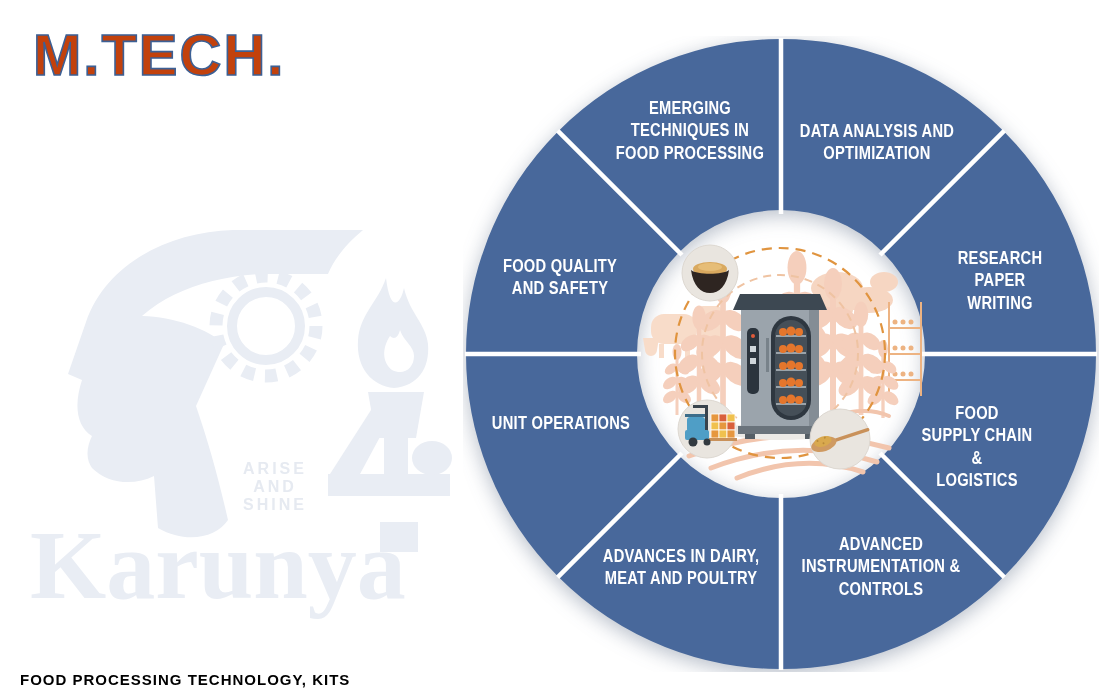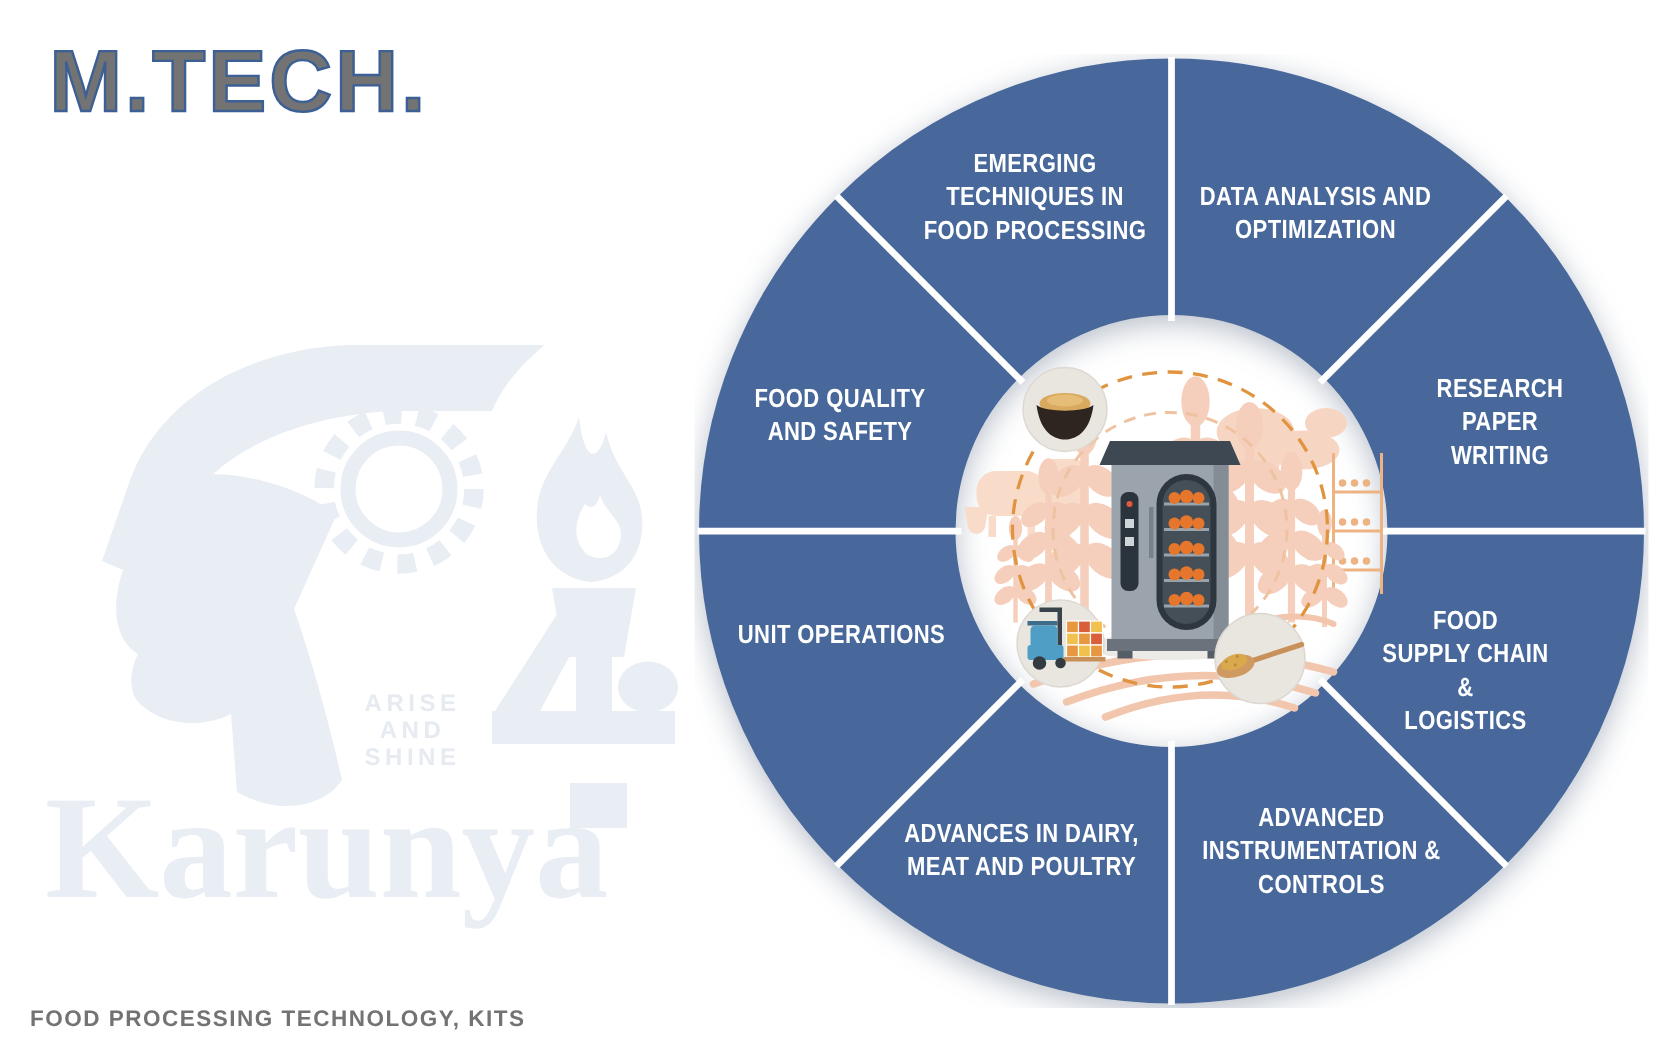"M.TECH." .degree { color: #737373 -> #c2410c }
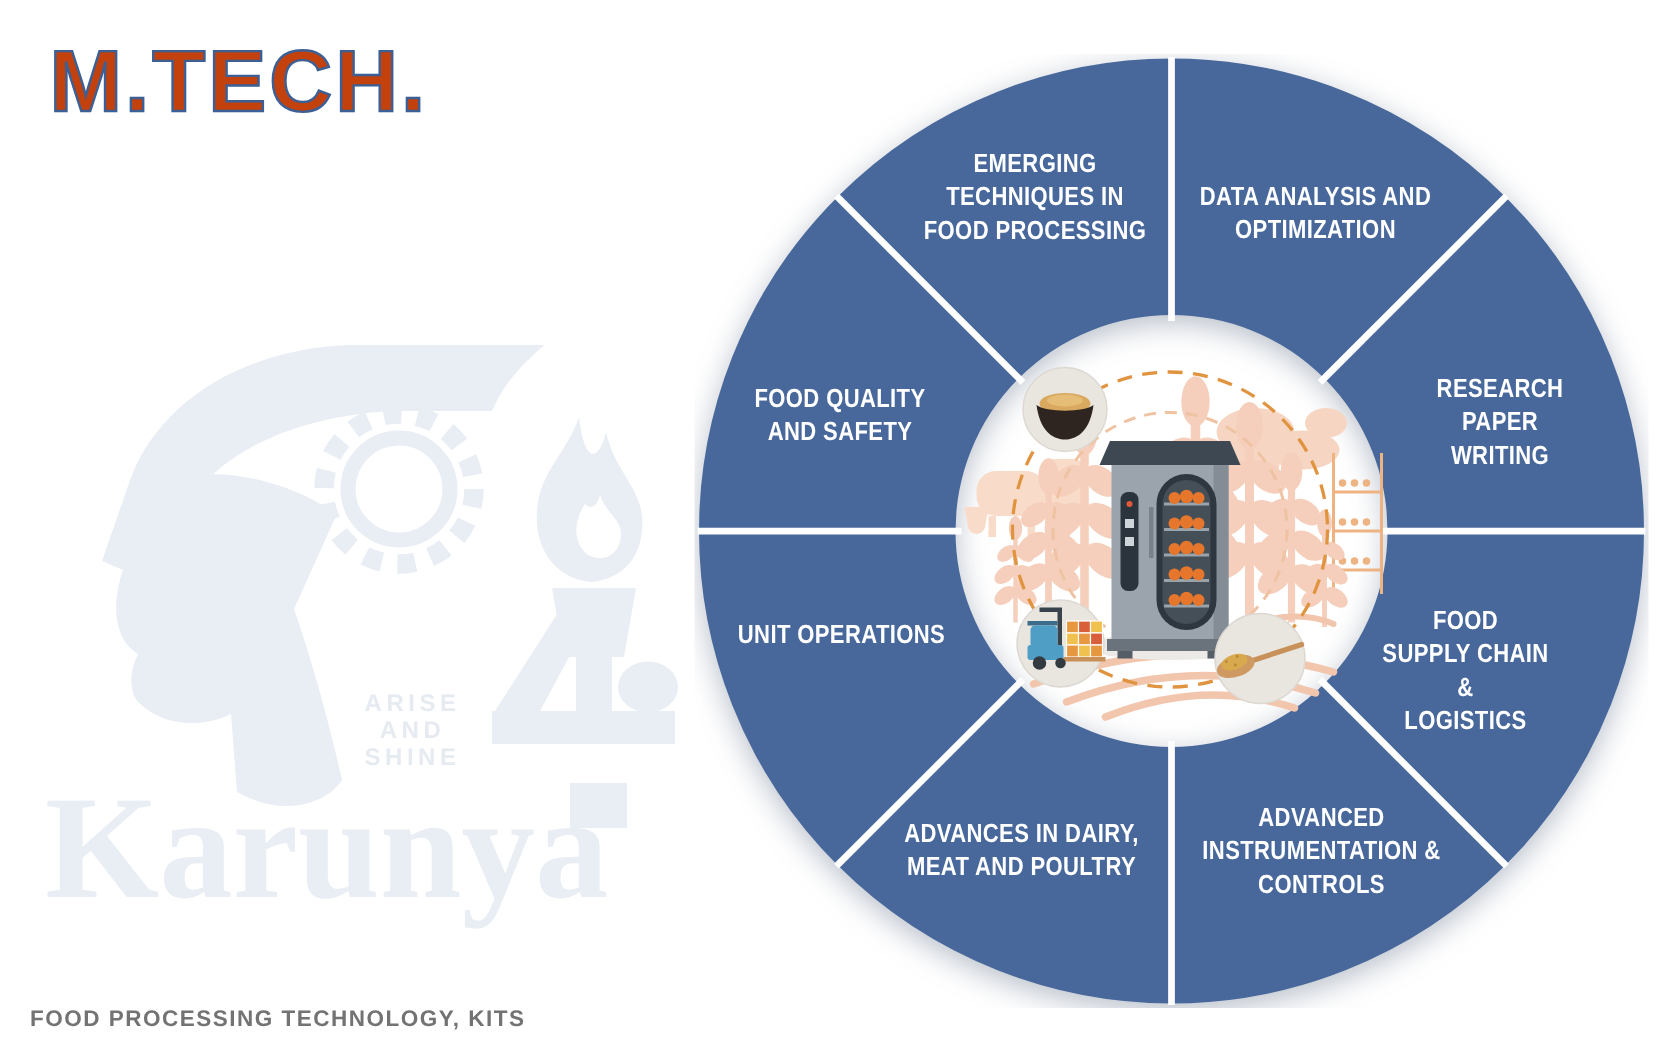"FOOD PROCESSING TECHNOLOGY, KITS" .footer-caption { color: #737373 -> #000000 }
